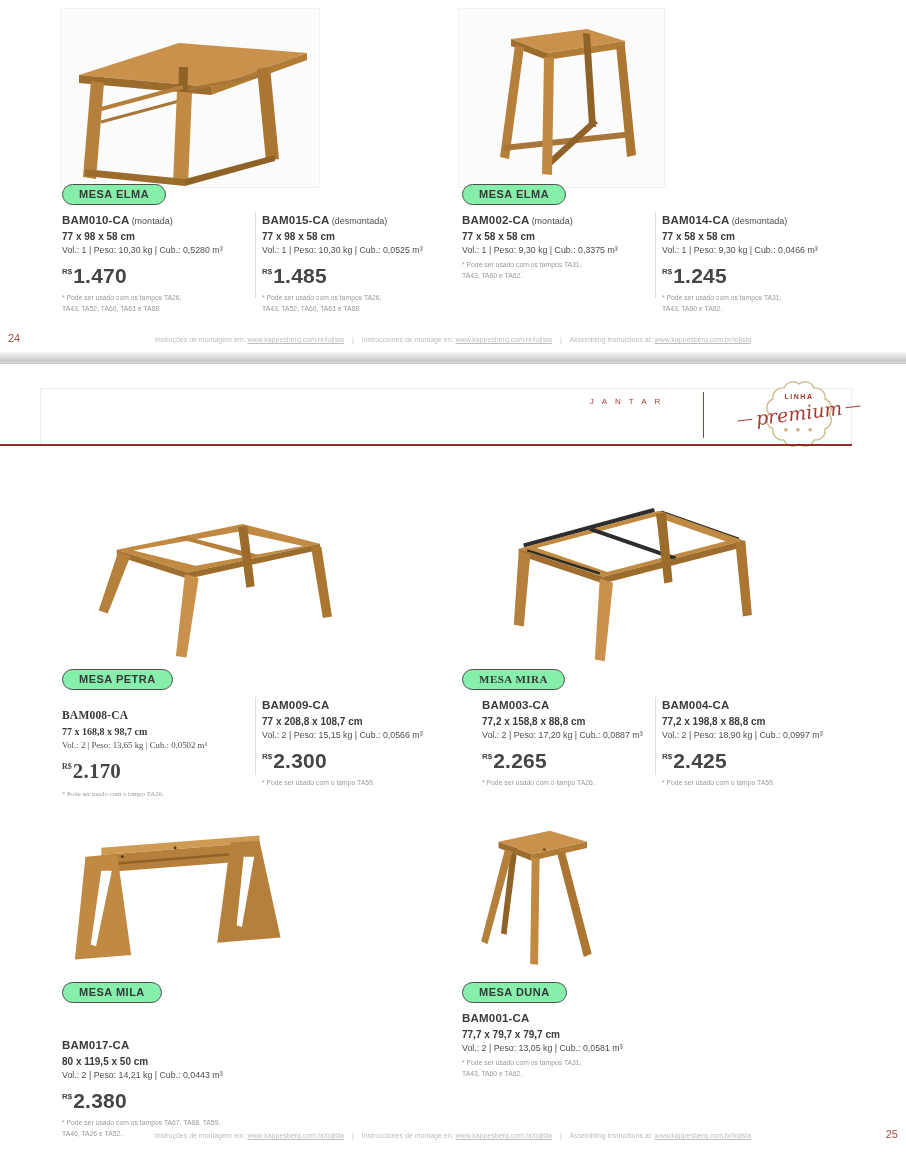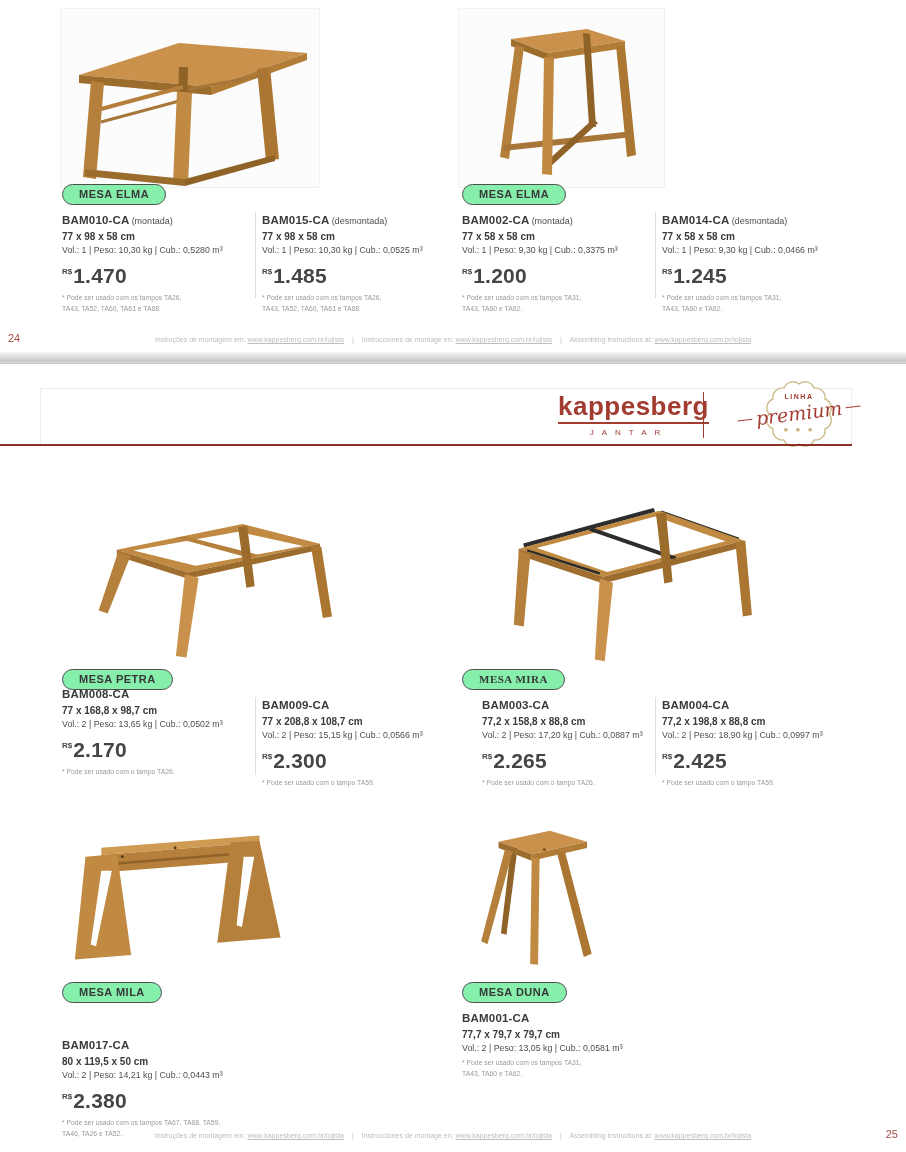"R$1.200" div.price { html: <div><span>R$</span><span>1.200</span></div> -> none }
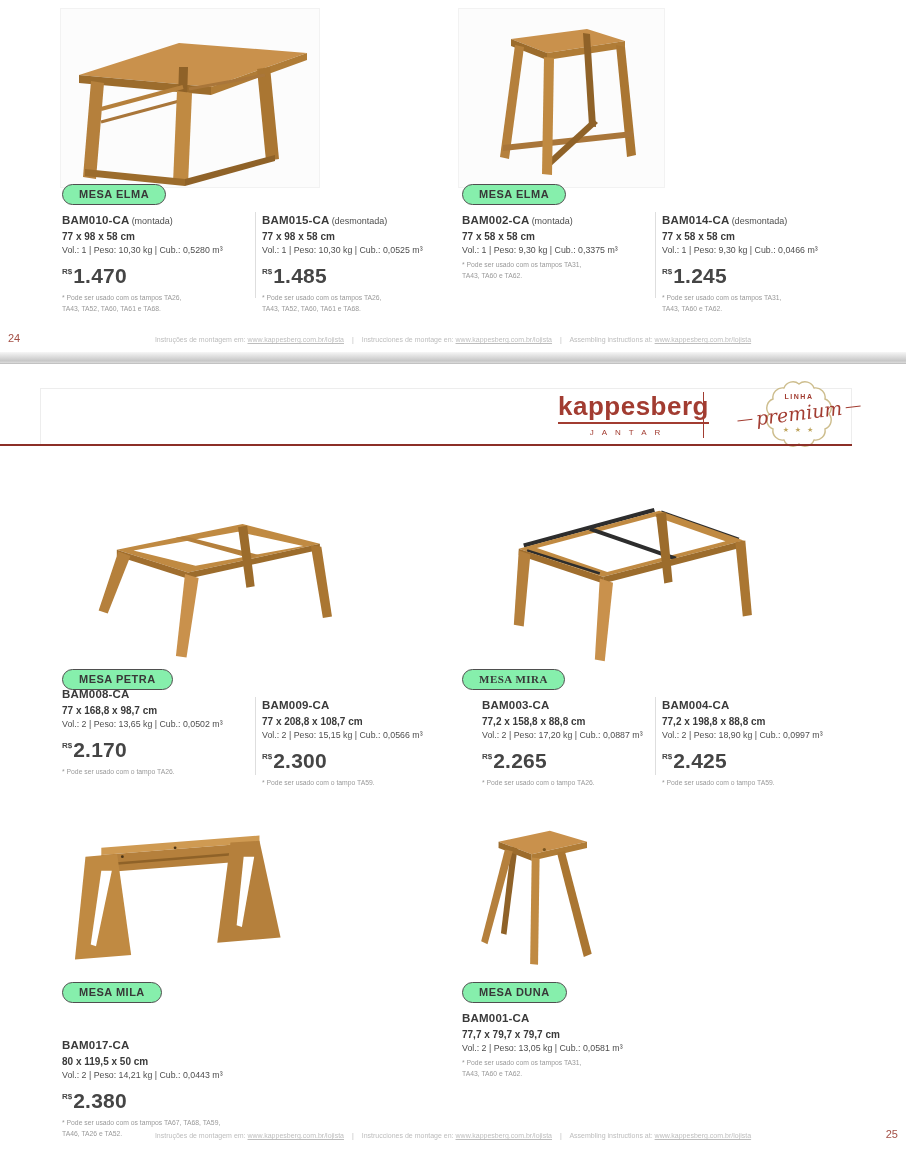"kappesberg" div.brandname { html: <div>kappesberg</div> -> none }
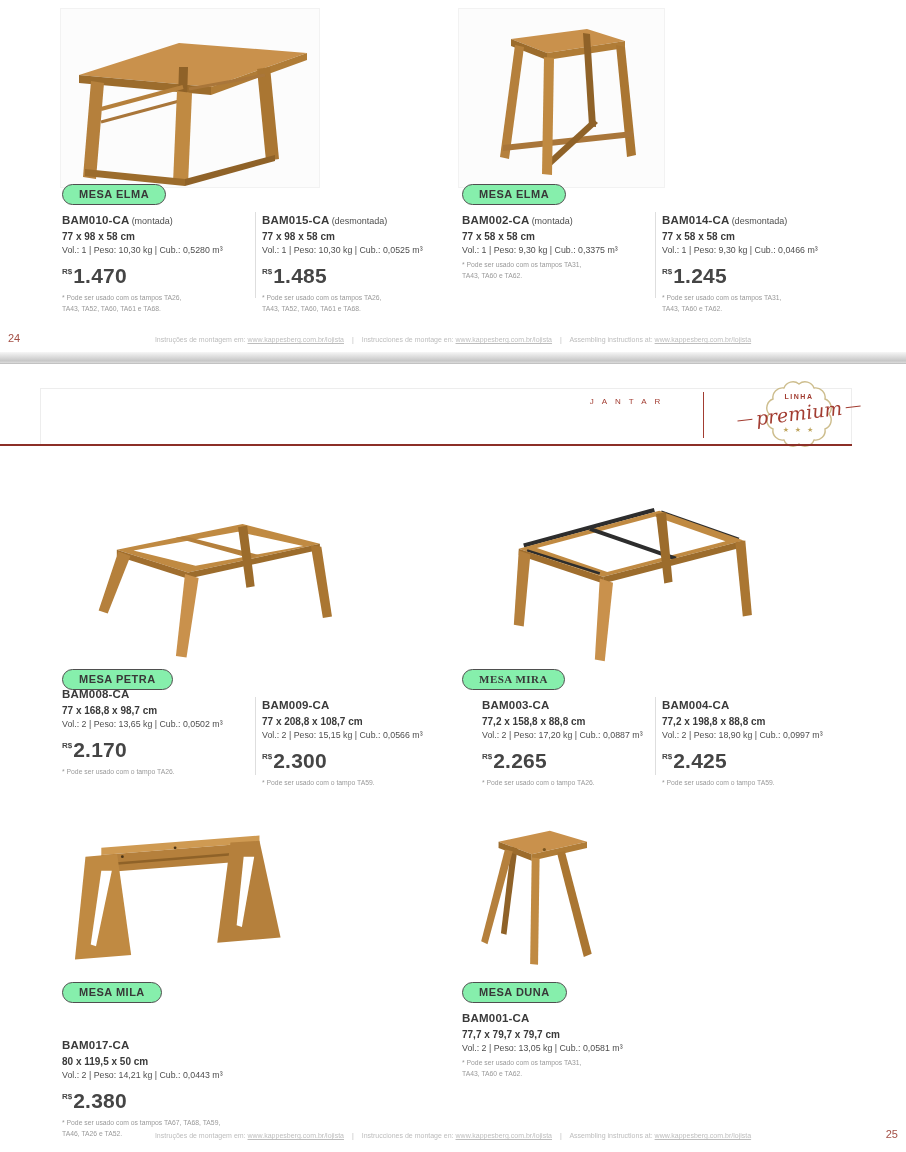"BAM008-CA" div.prodcol { font-family: none -> Liberation Serif, serif; top: 684px -> 705px }
